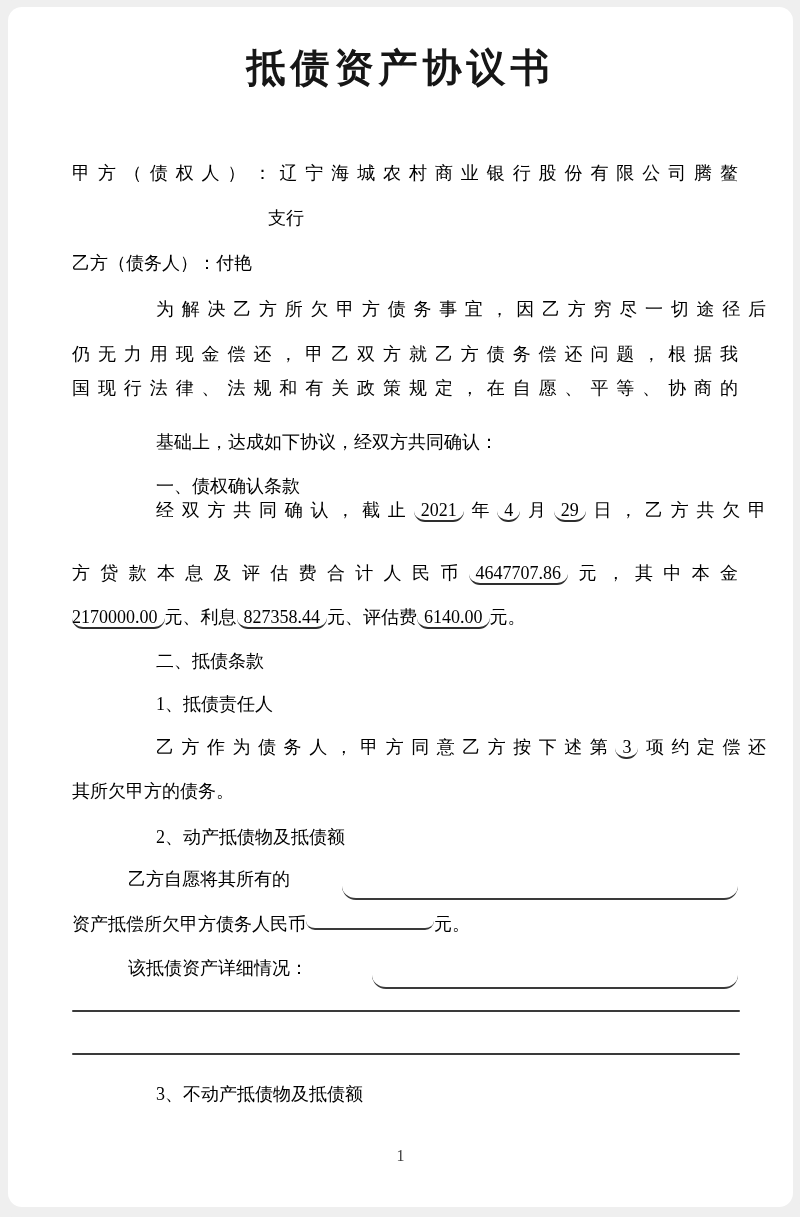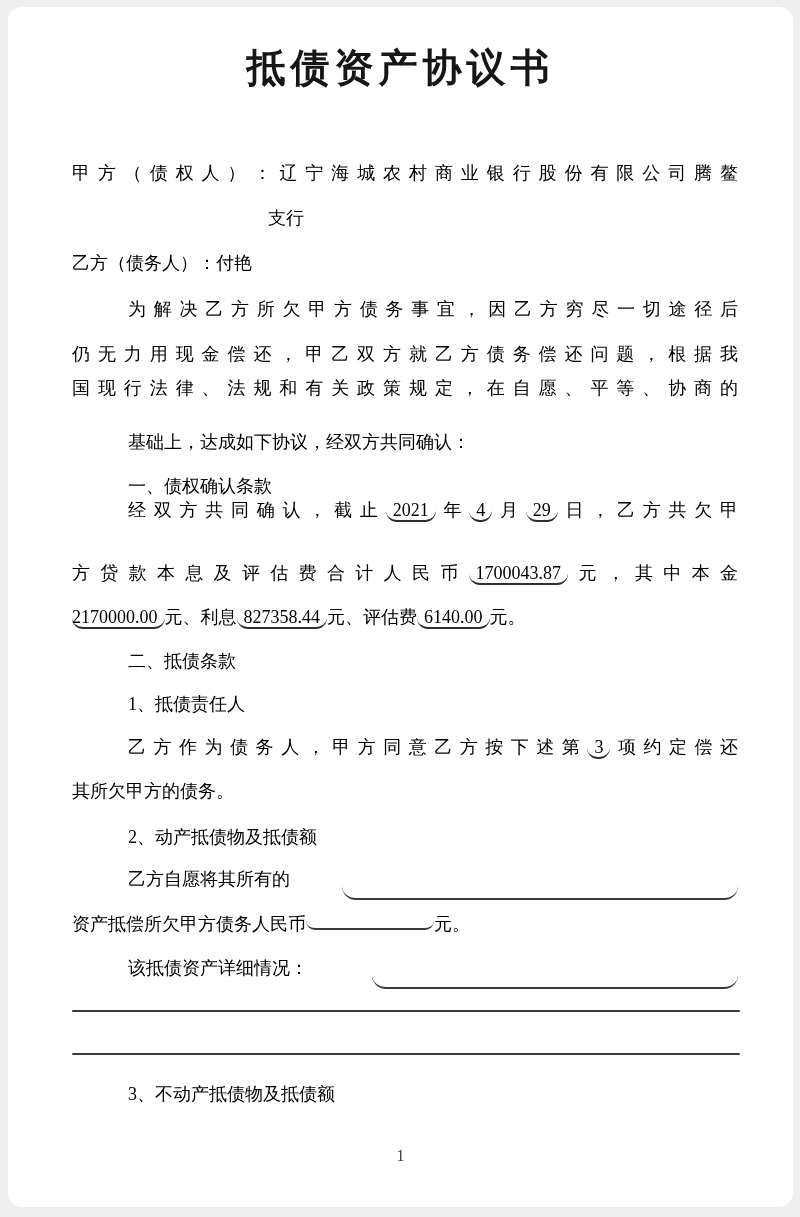"为解决乙方所欠甲方债务事宜，因乙方穷尽一切途径后" .ind { margin-left: none -> 28px }
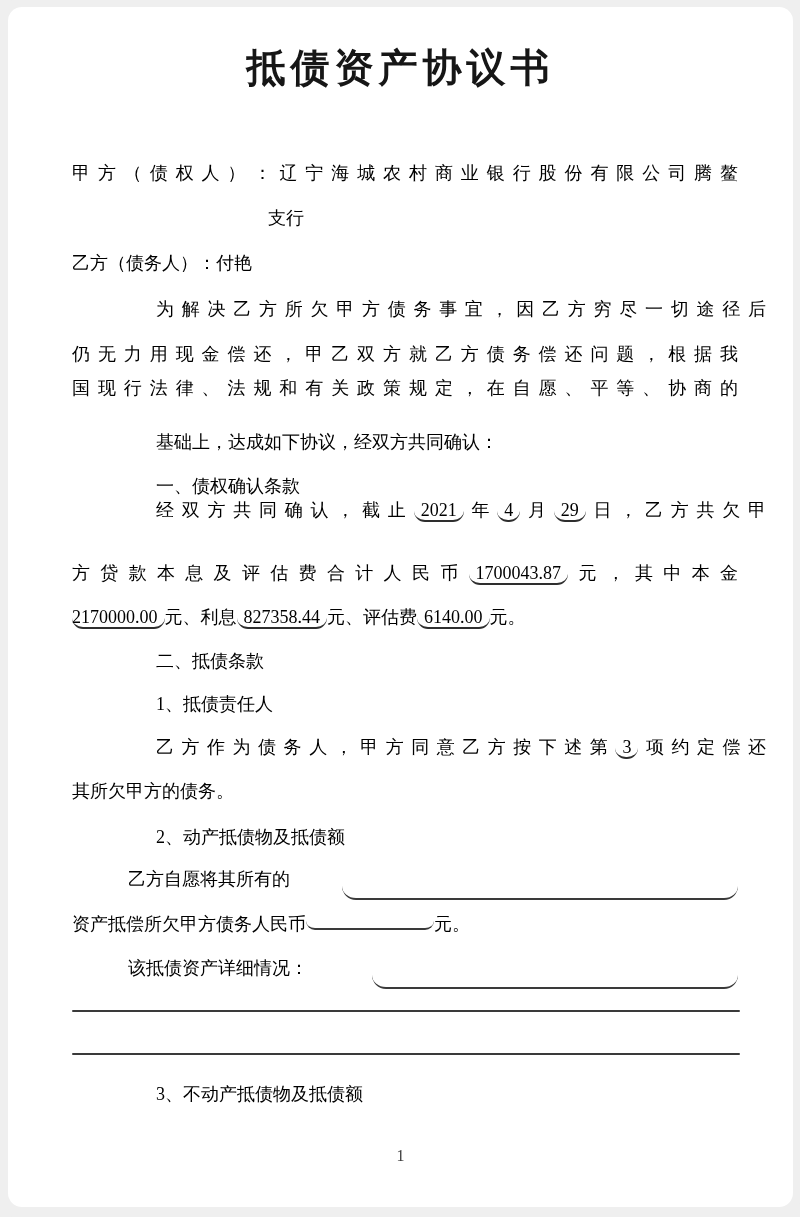"1700043.87" span.uv { text: 1700043.87 -> 4647707.86 }
